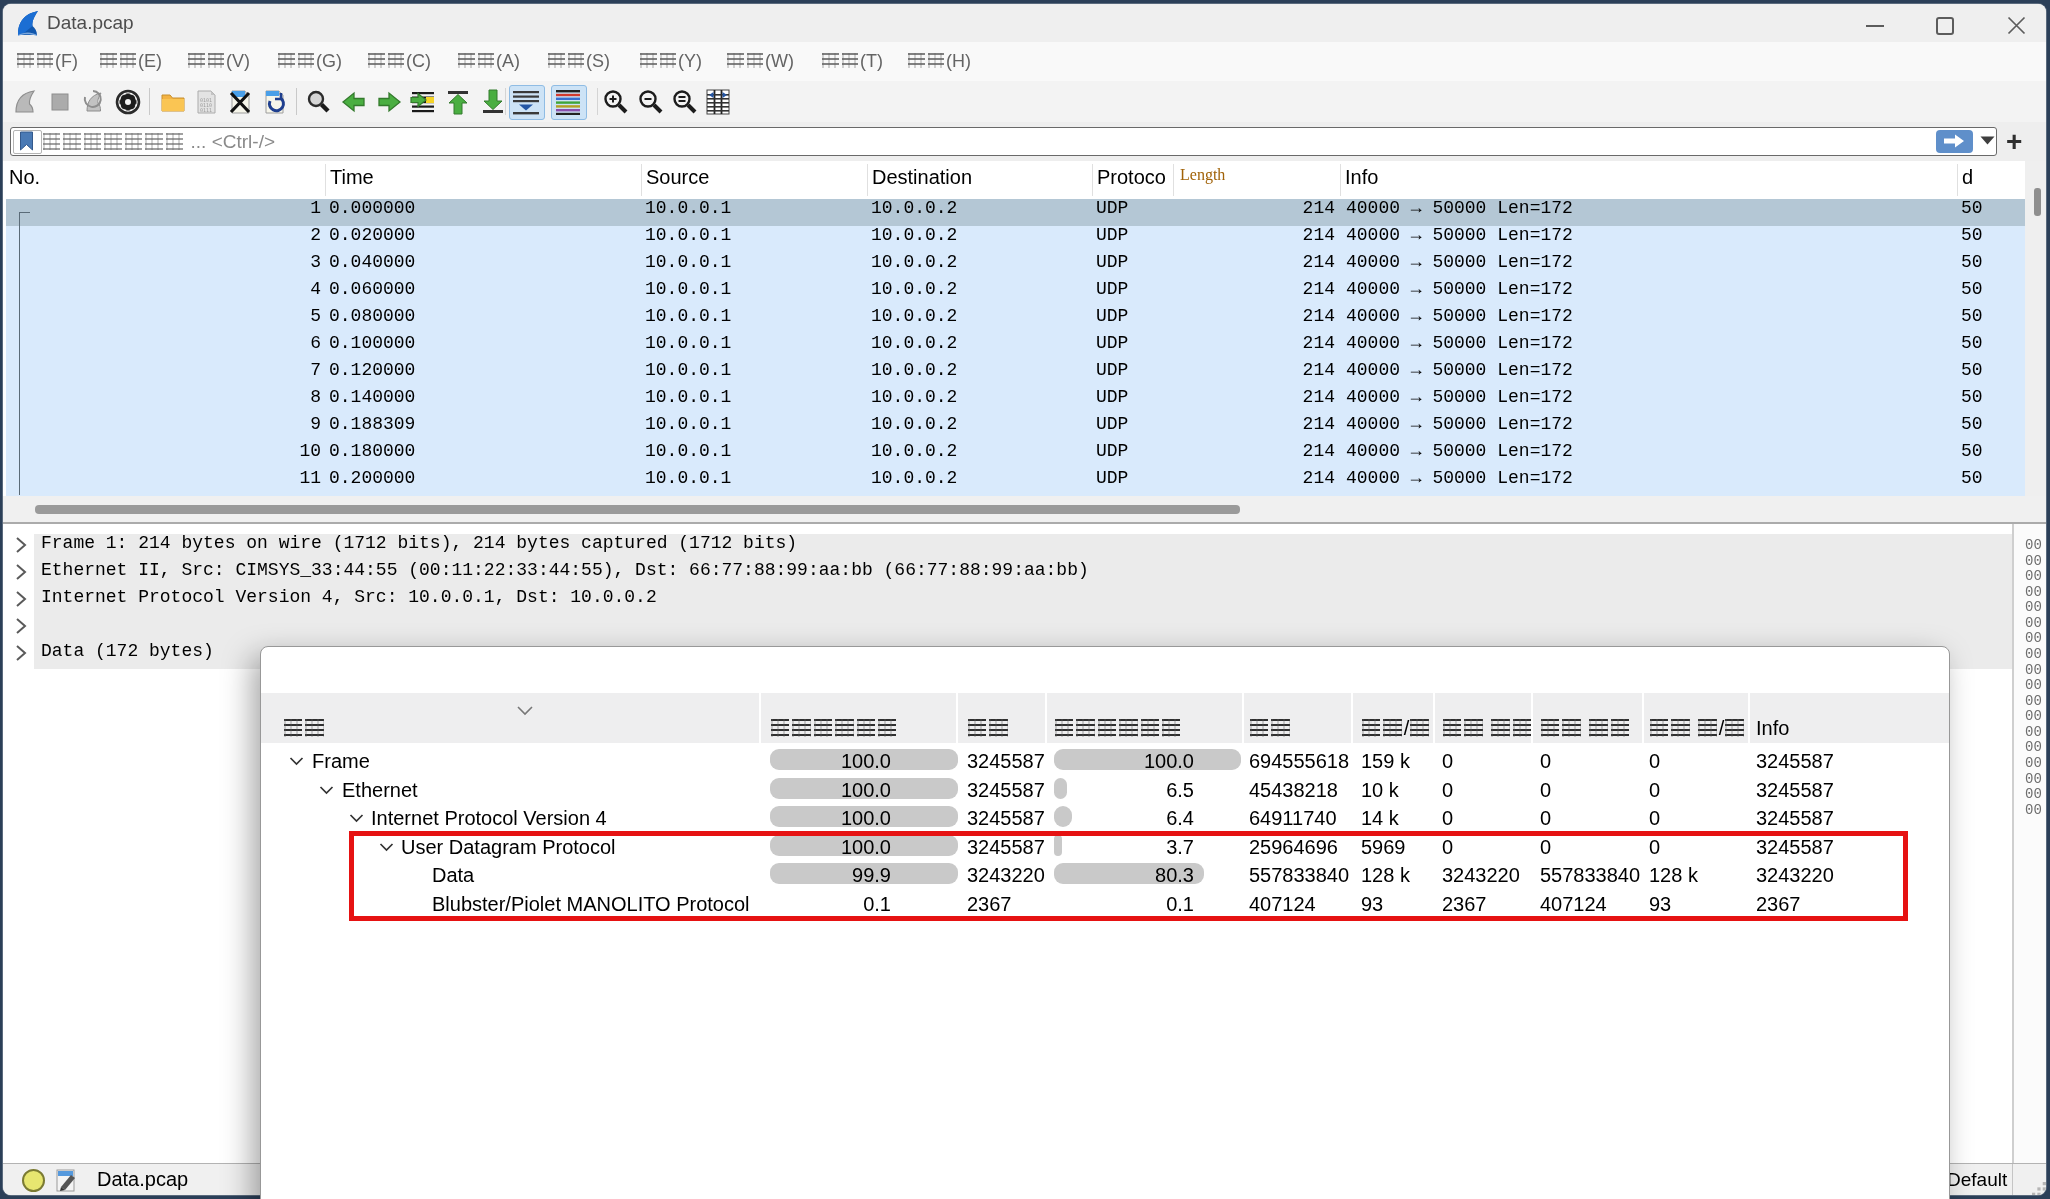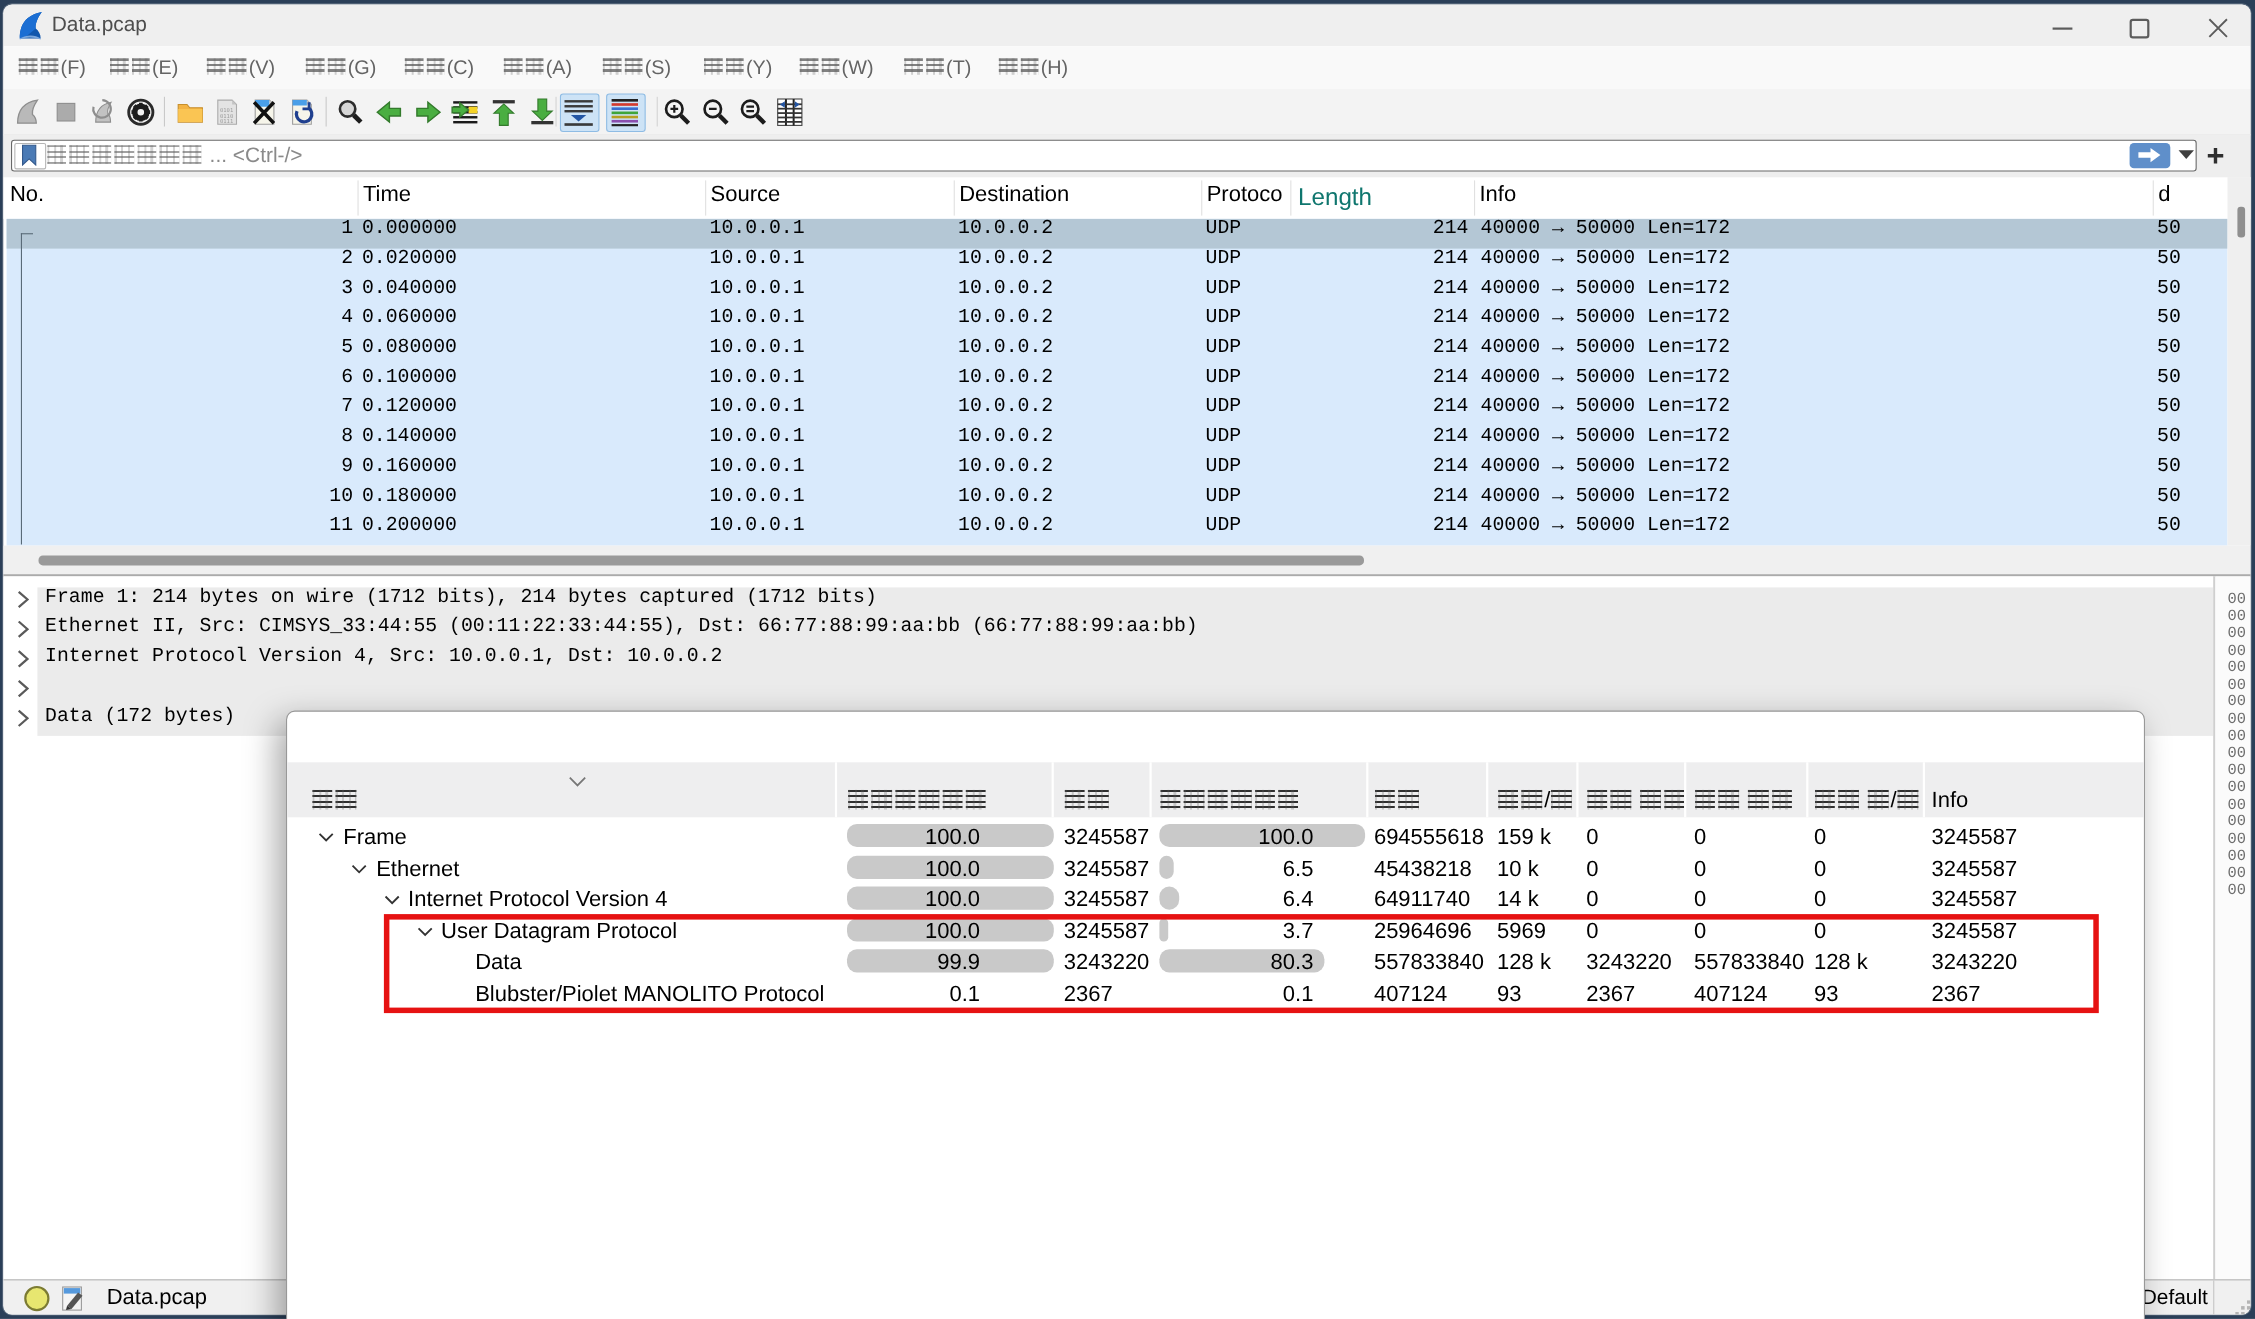"Length" div.abs { color: #0f766e -> #a16207; font-family: none -> Liberation Serif, serif; font-size: 22px -> 16px }
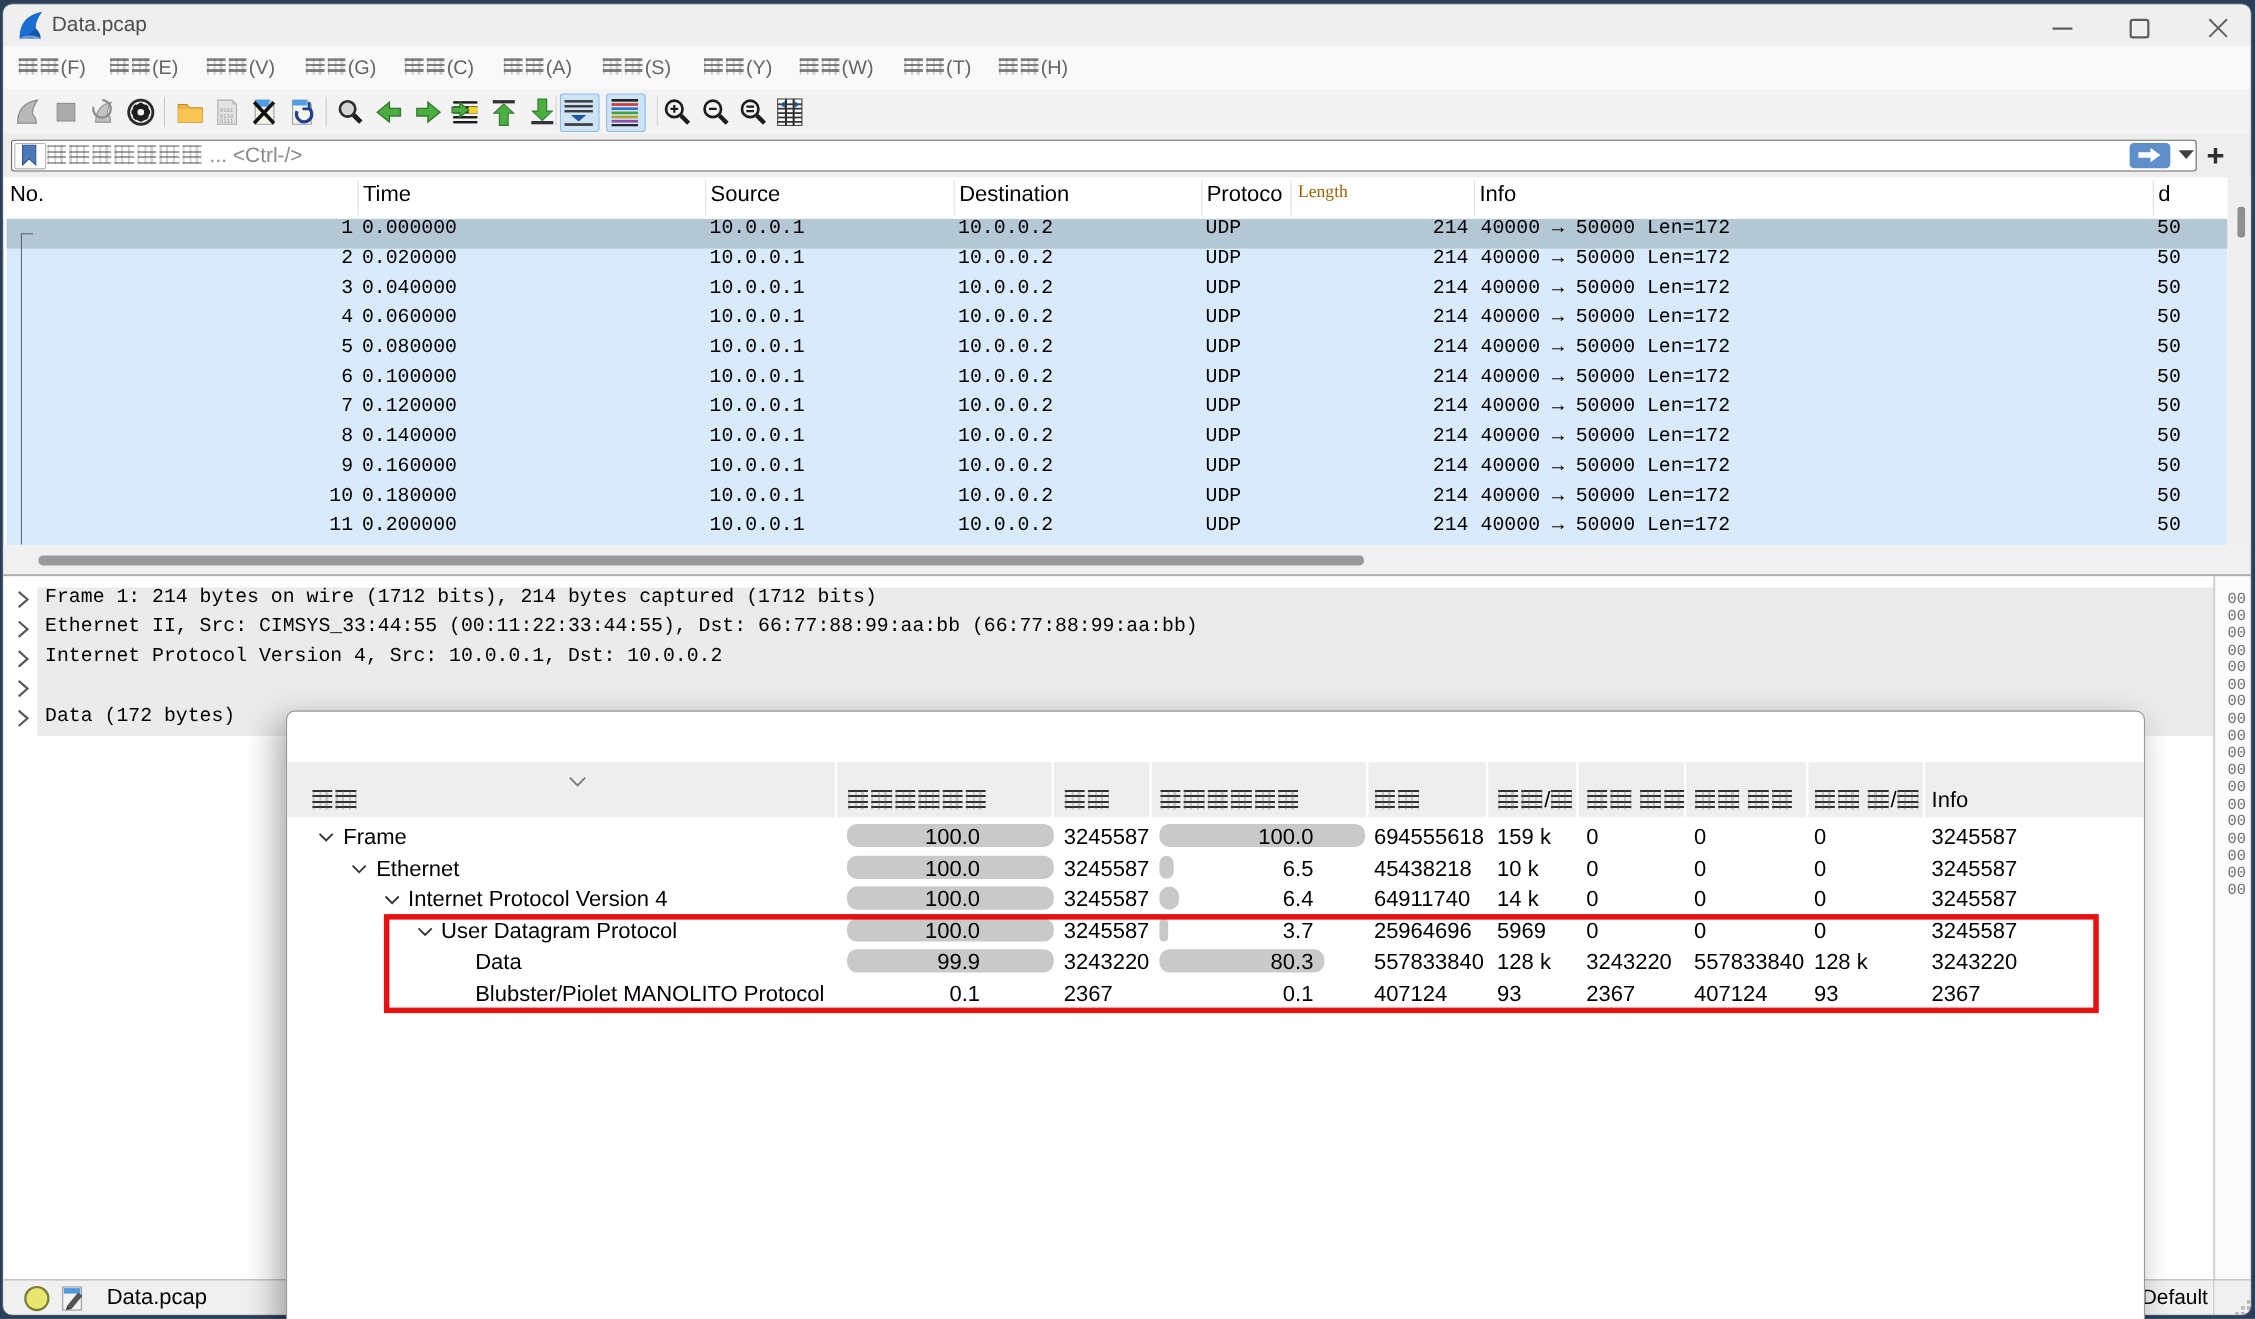"0.160000" div.cell { text: 0.160000 -> 0.188309 }
